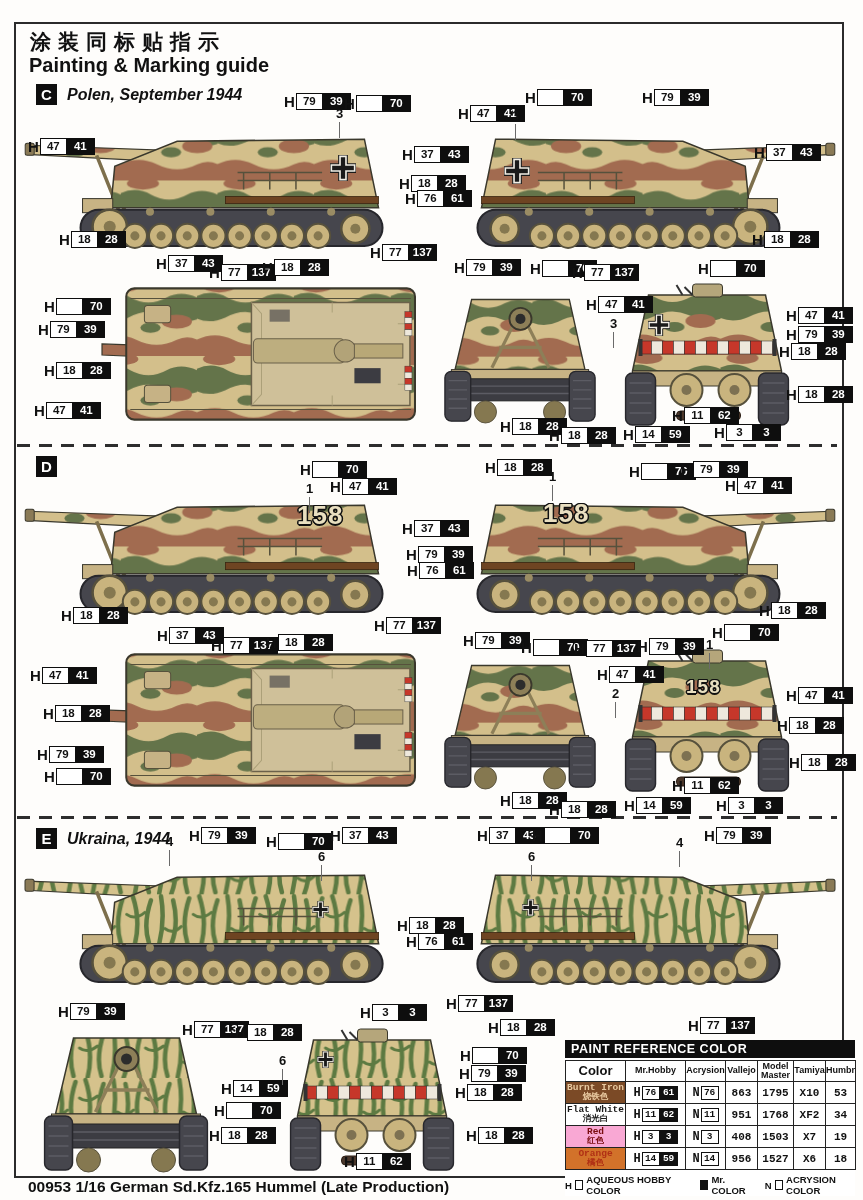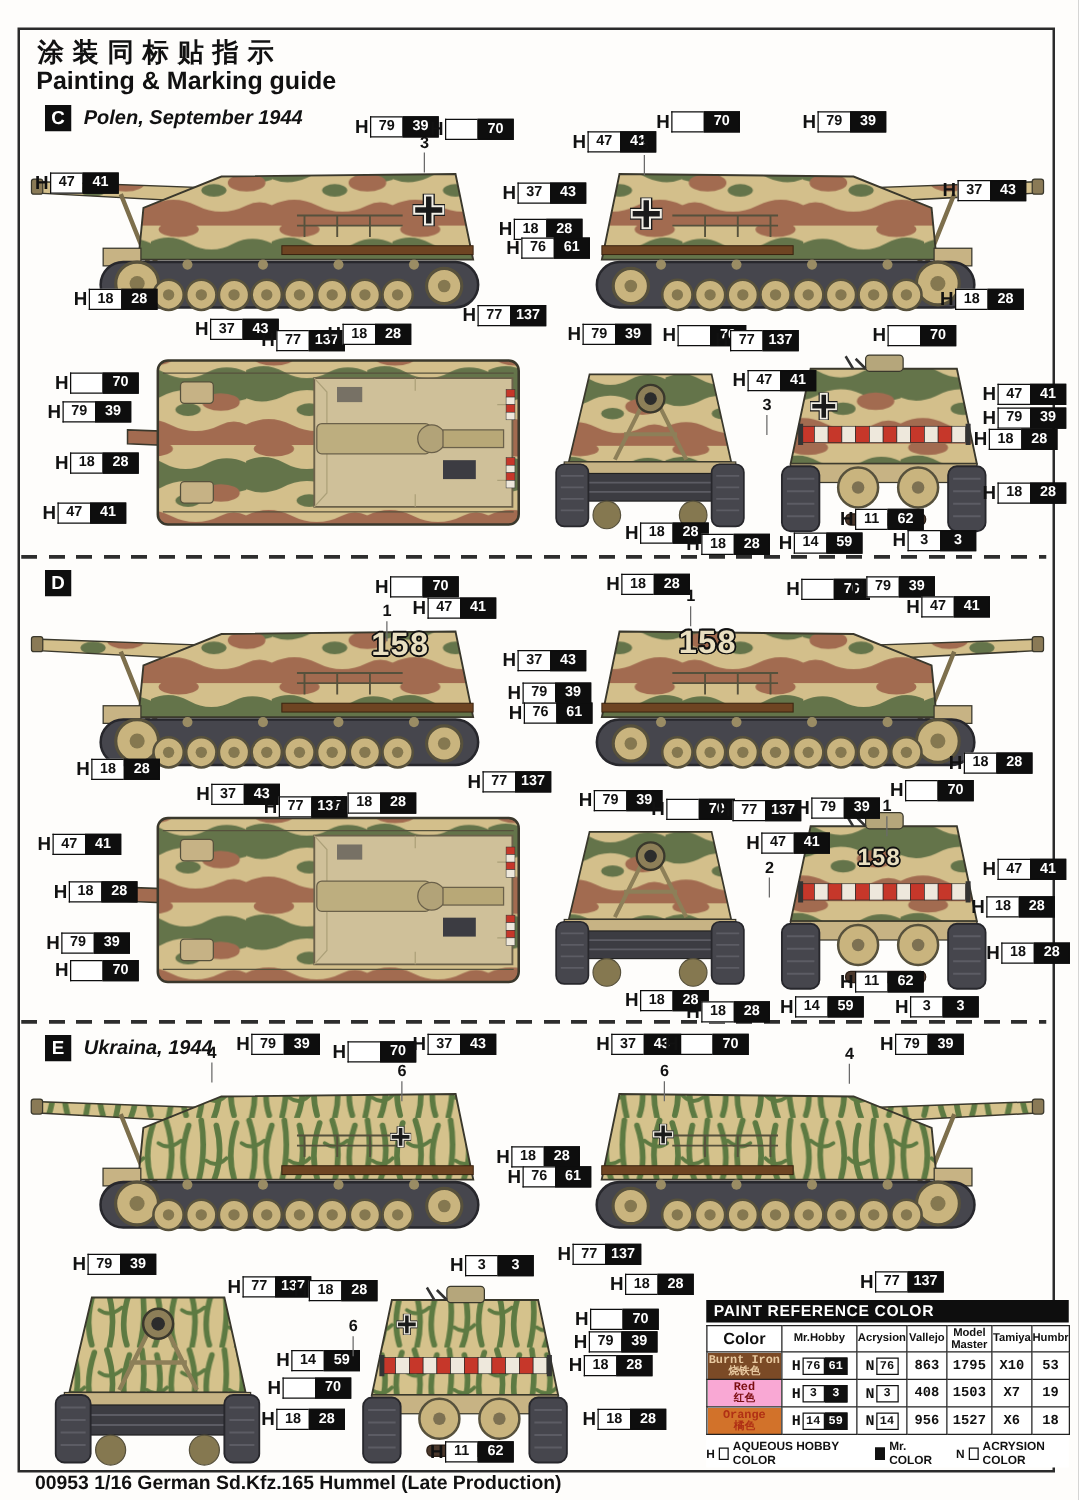"Flat White" tr { html: none -> <tr> <td> <div>Flat White</div> <div>消光白</div> </td> <td> <span> <b>H</b> <span>11</span> <span>62</span> </span> </td> <td> <span> <b>N</b> <span>11</span> </span> </td> <td>951</td> <td>1768</td> <td>XF2</td> <td>34</td> </tr> }
